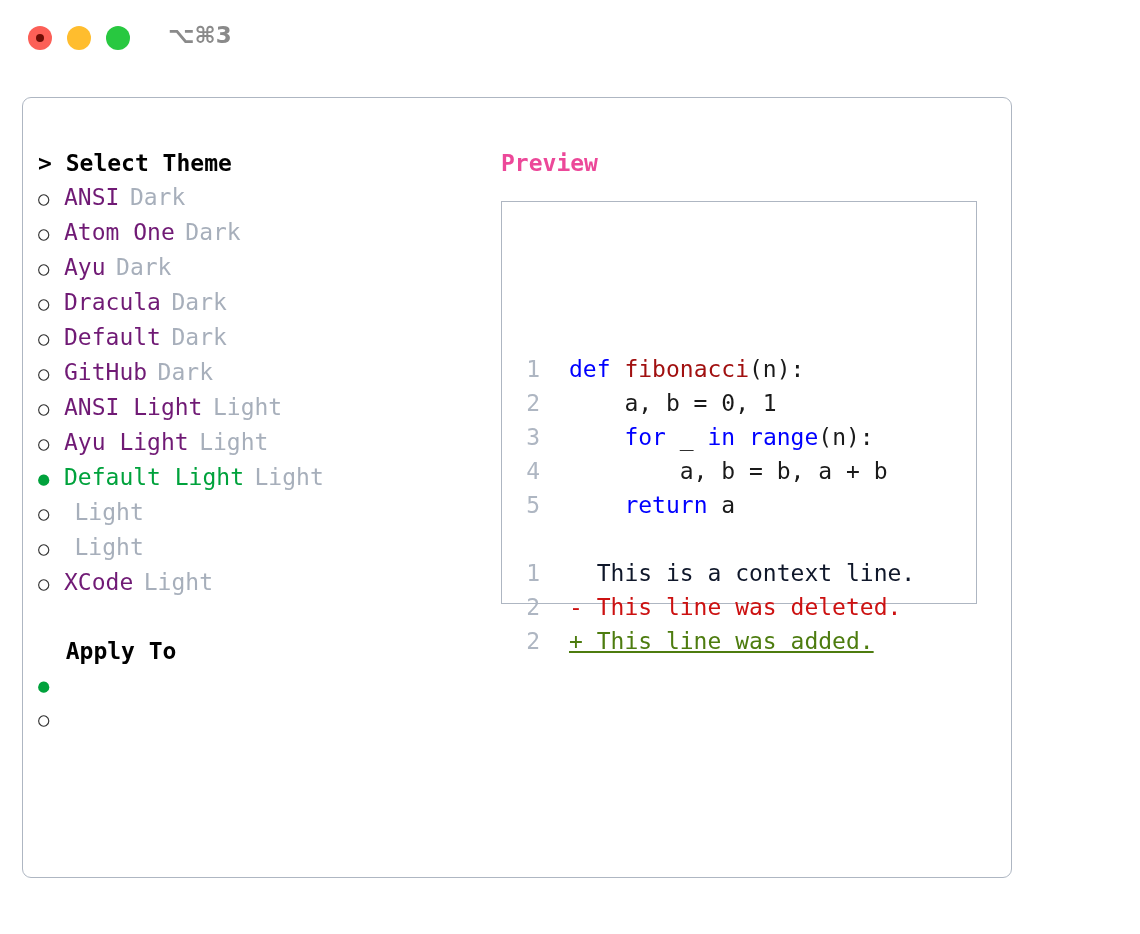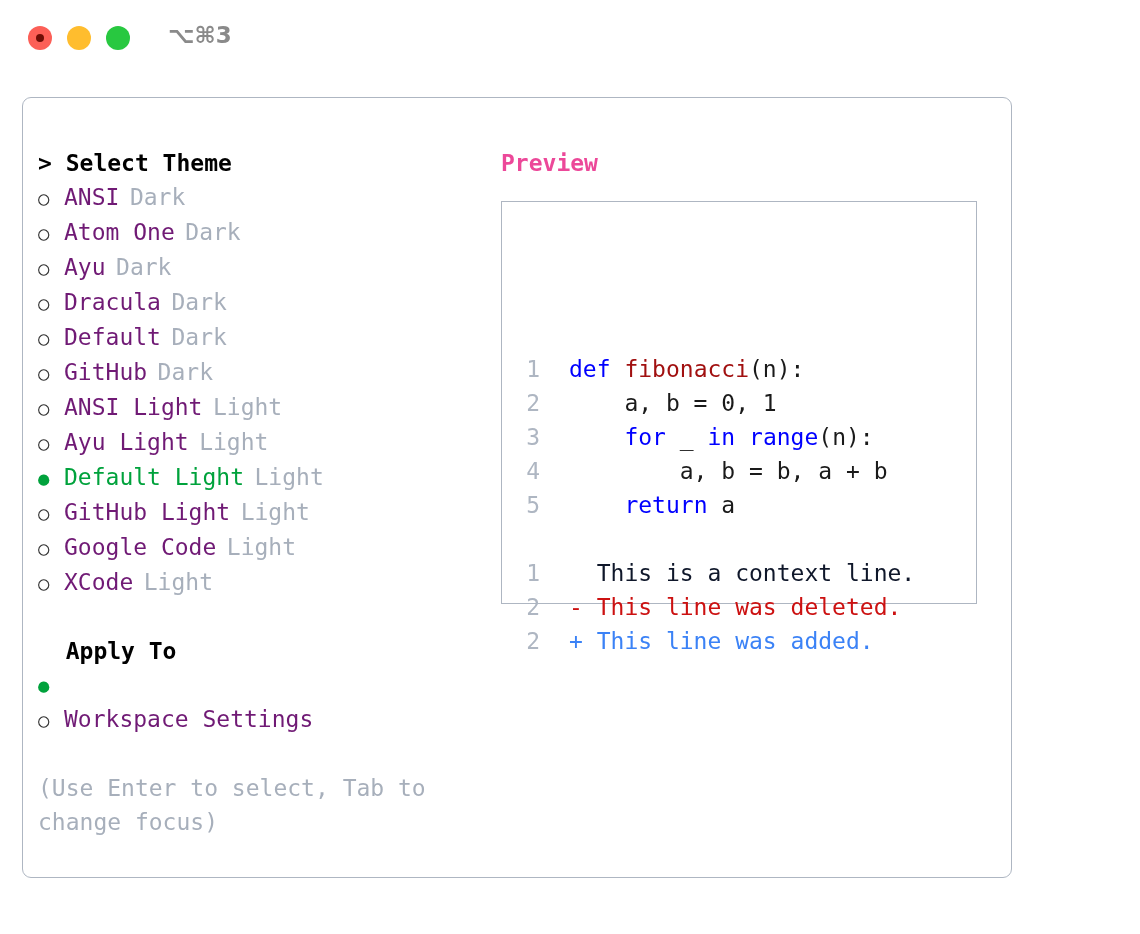"GitHub Light" span.opt-label { html: <span>GitHub Light</span> -> none }
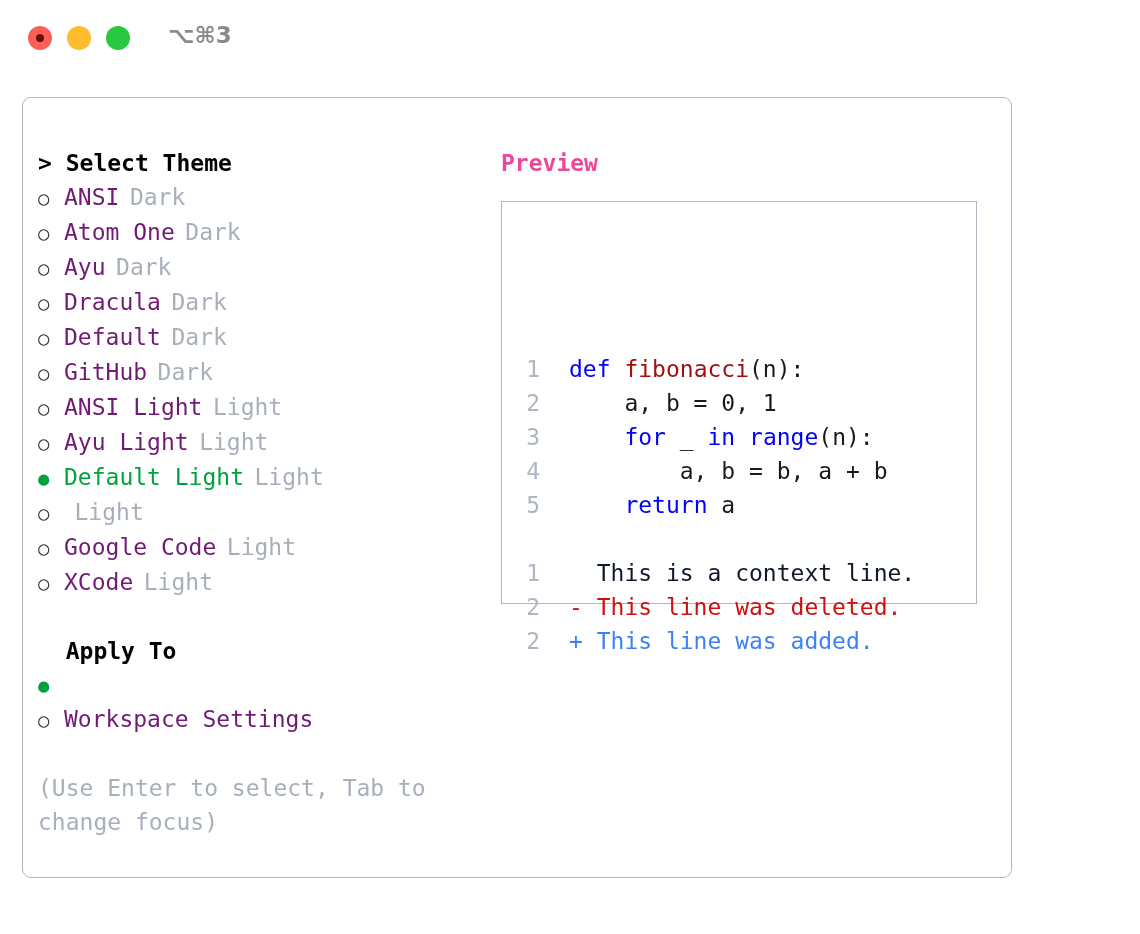"Google Code" span.opt-label { html: <span>Google Code</span> -> none }
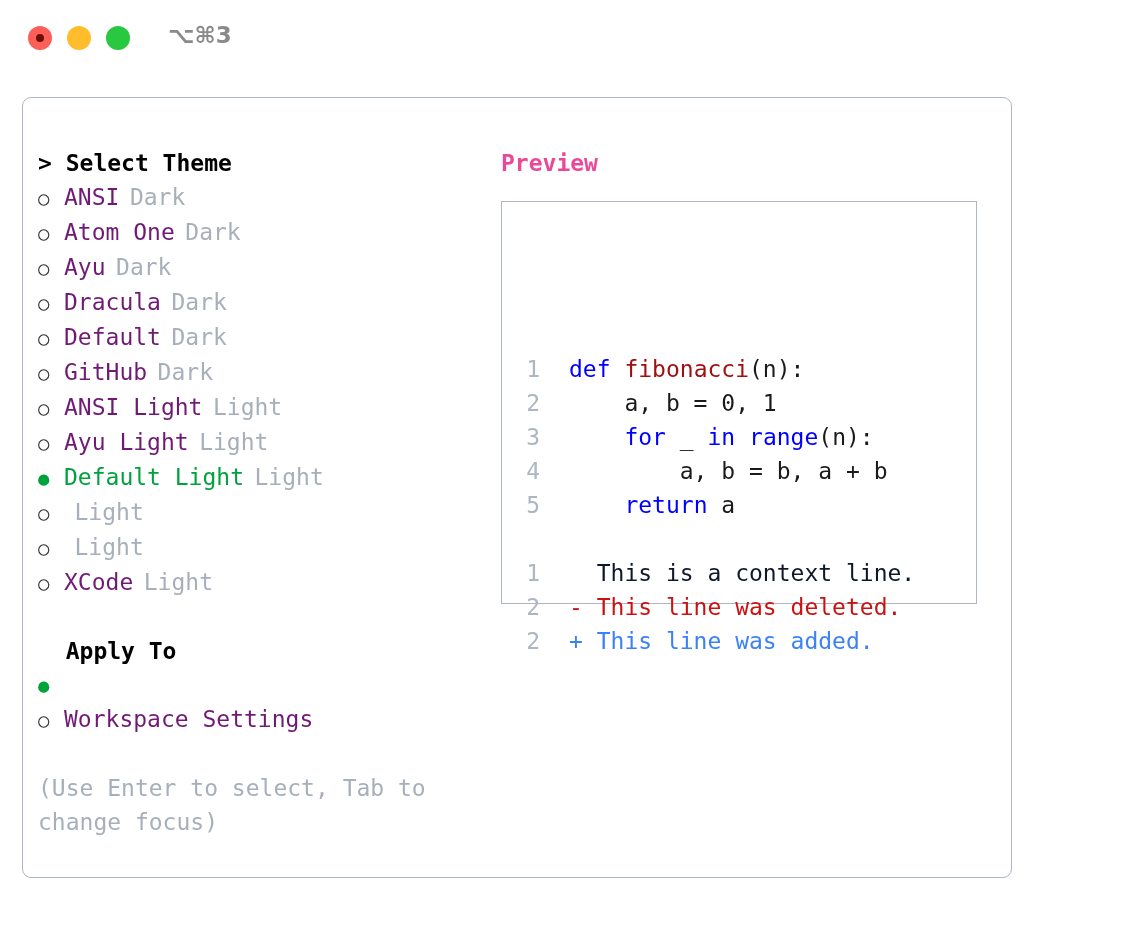"+ This line was added." .tok-add { color: #3b82f6 -> #4d7c0f; text-decoration: none -> underline }
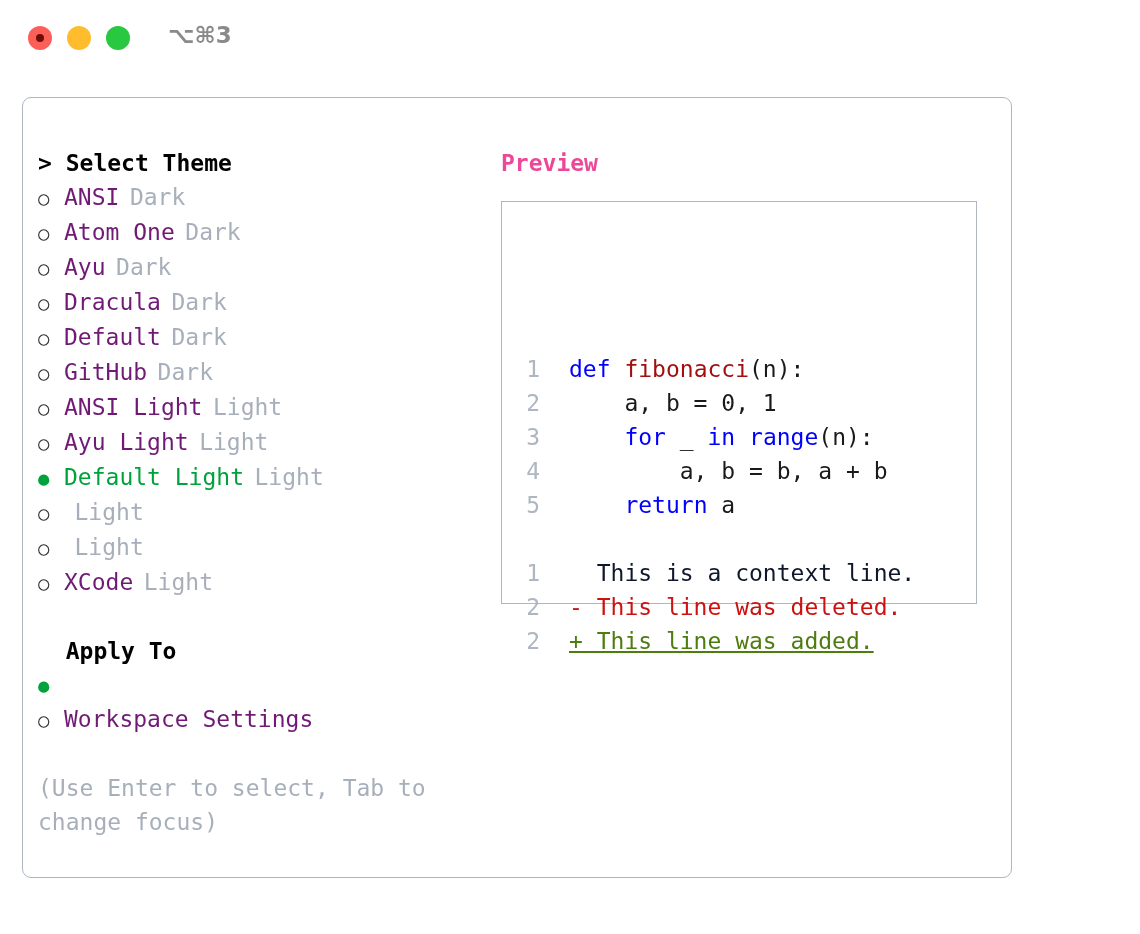"Workspace Settings" span.opt-label { html: <span>Workspace Settings</span> -> none }
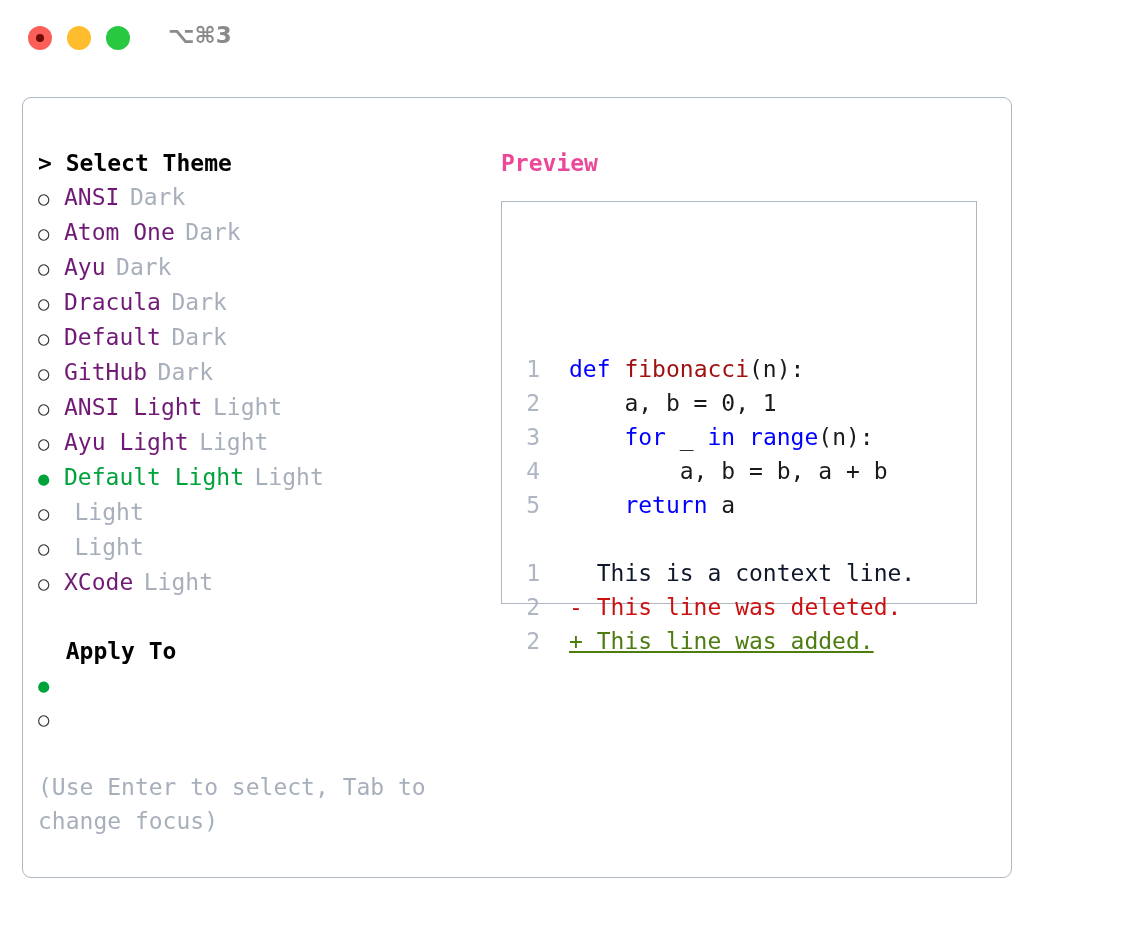"(Use Enter to select, Tab" div.hint { html: <div>(Use Enter to select, Tab to change focus)</div> -> none }
